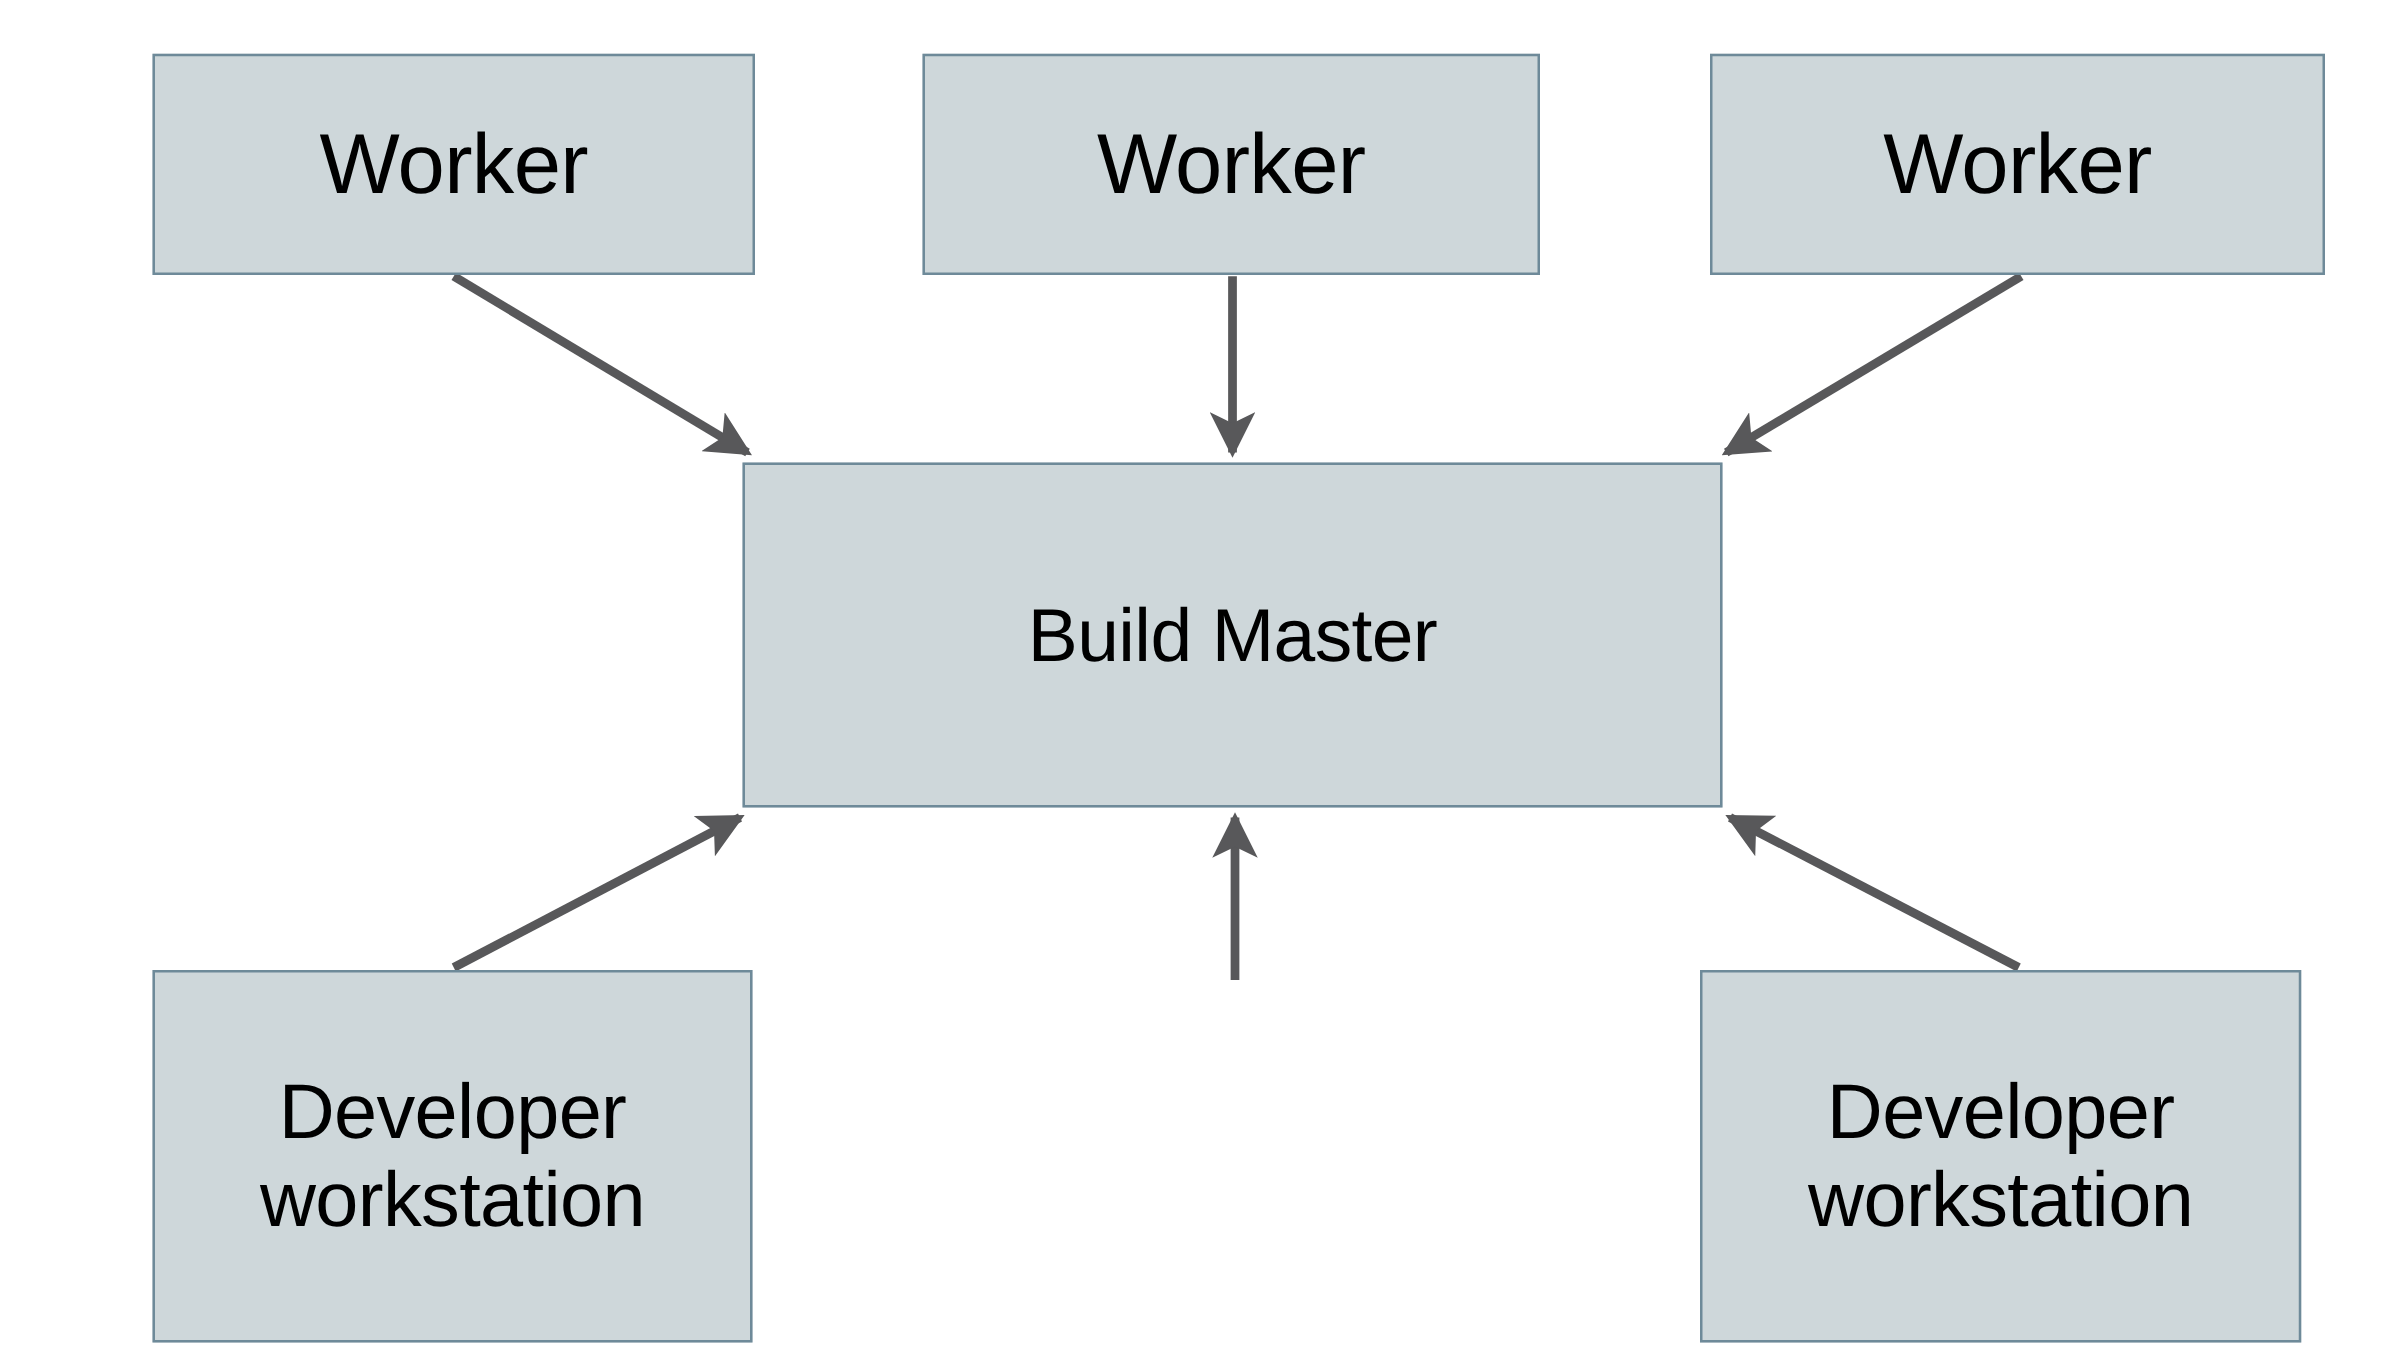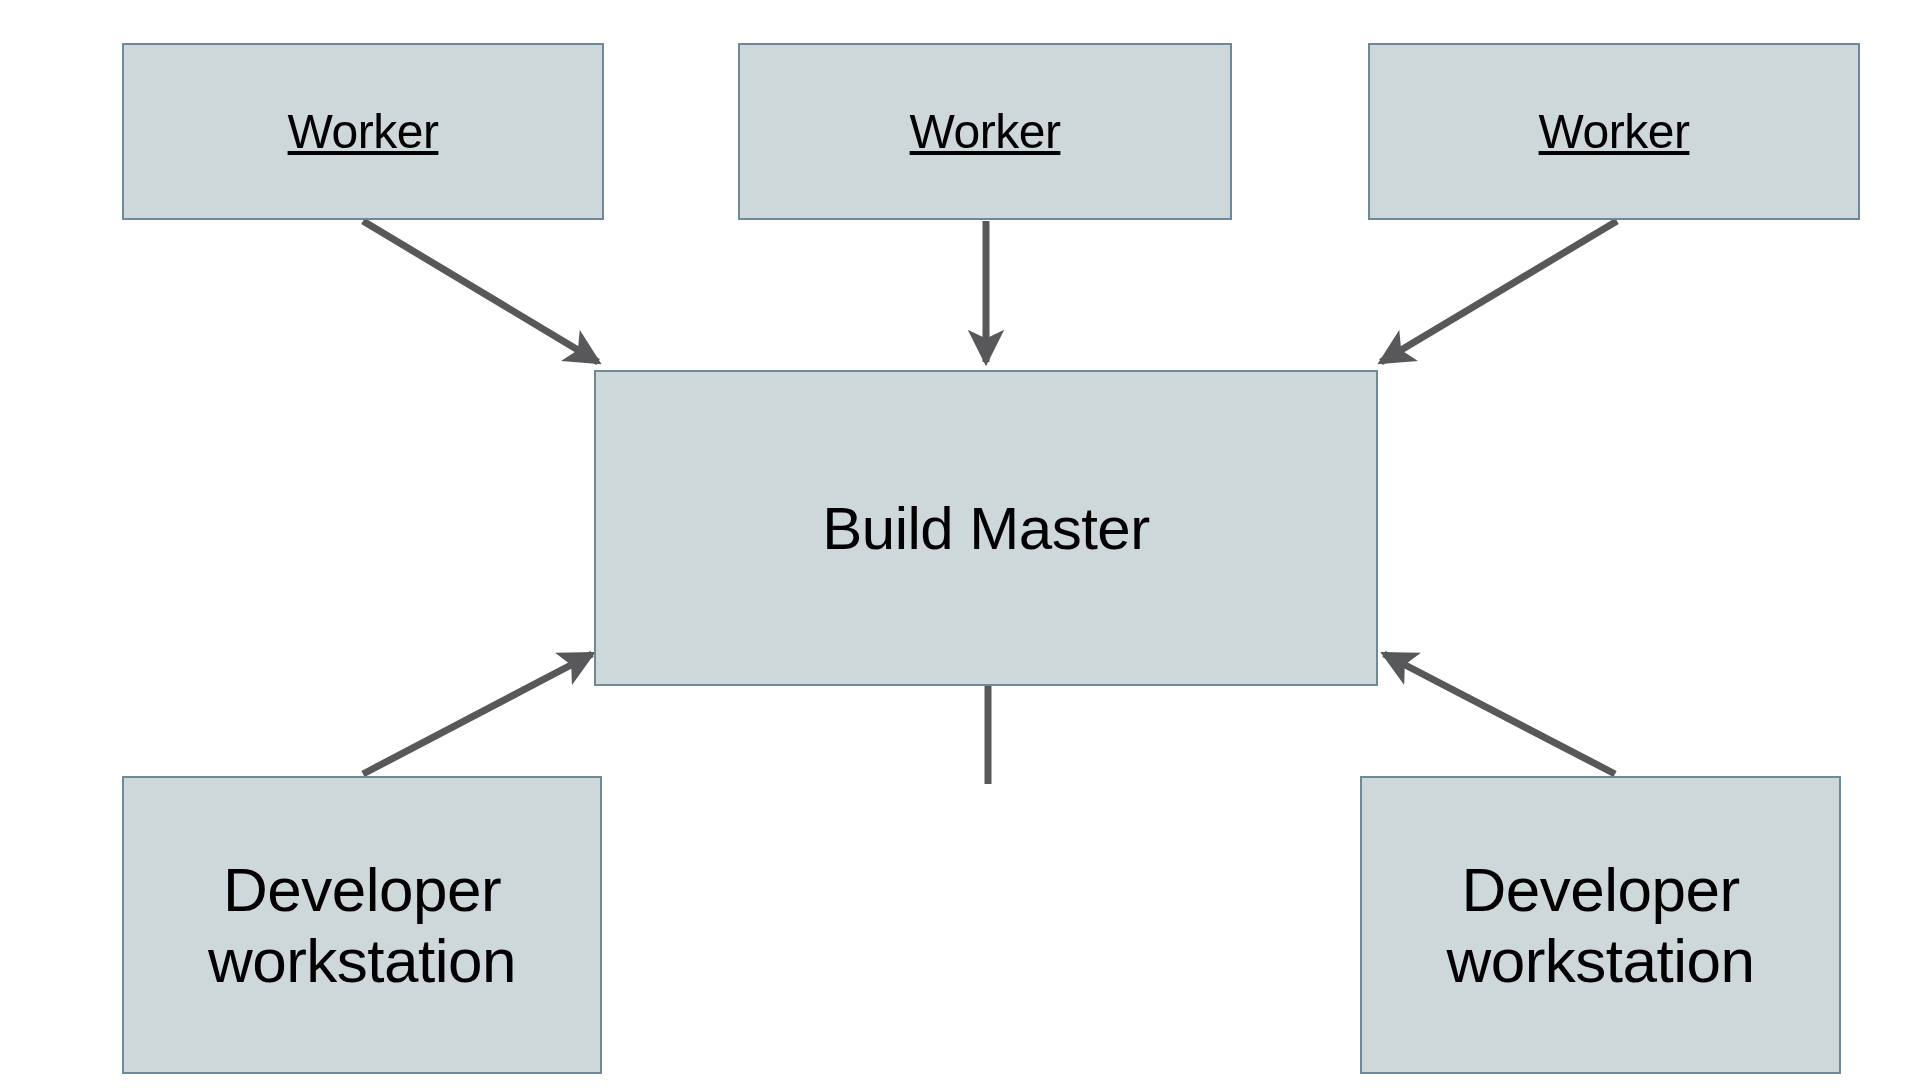"Worker" .lbl-sm { font-size: 48px -> 68px; text-decoration: underline -> none }
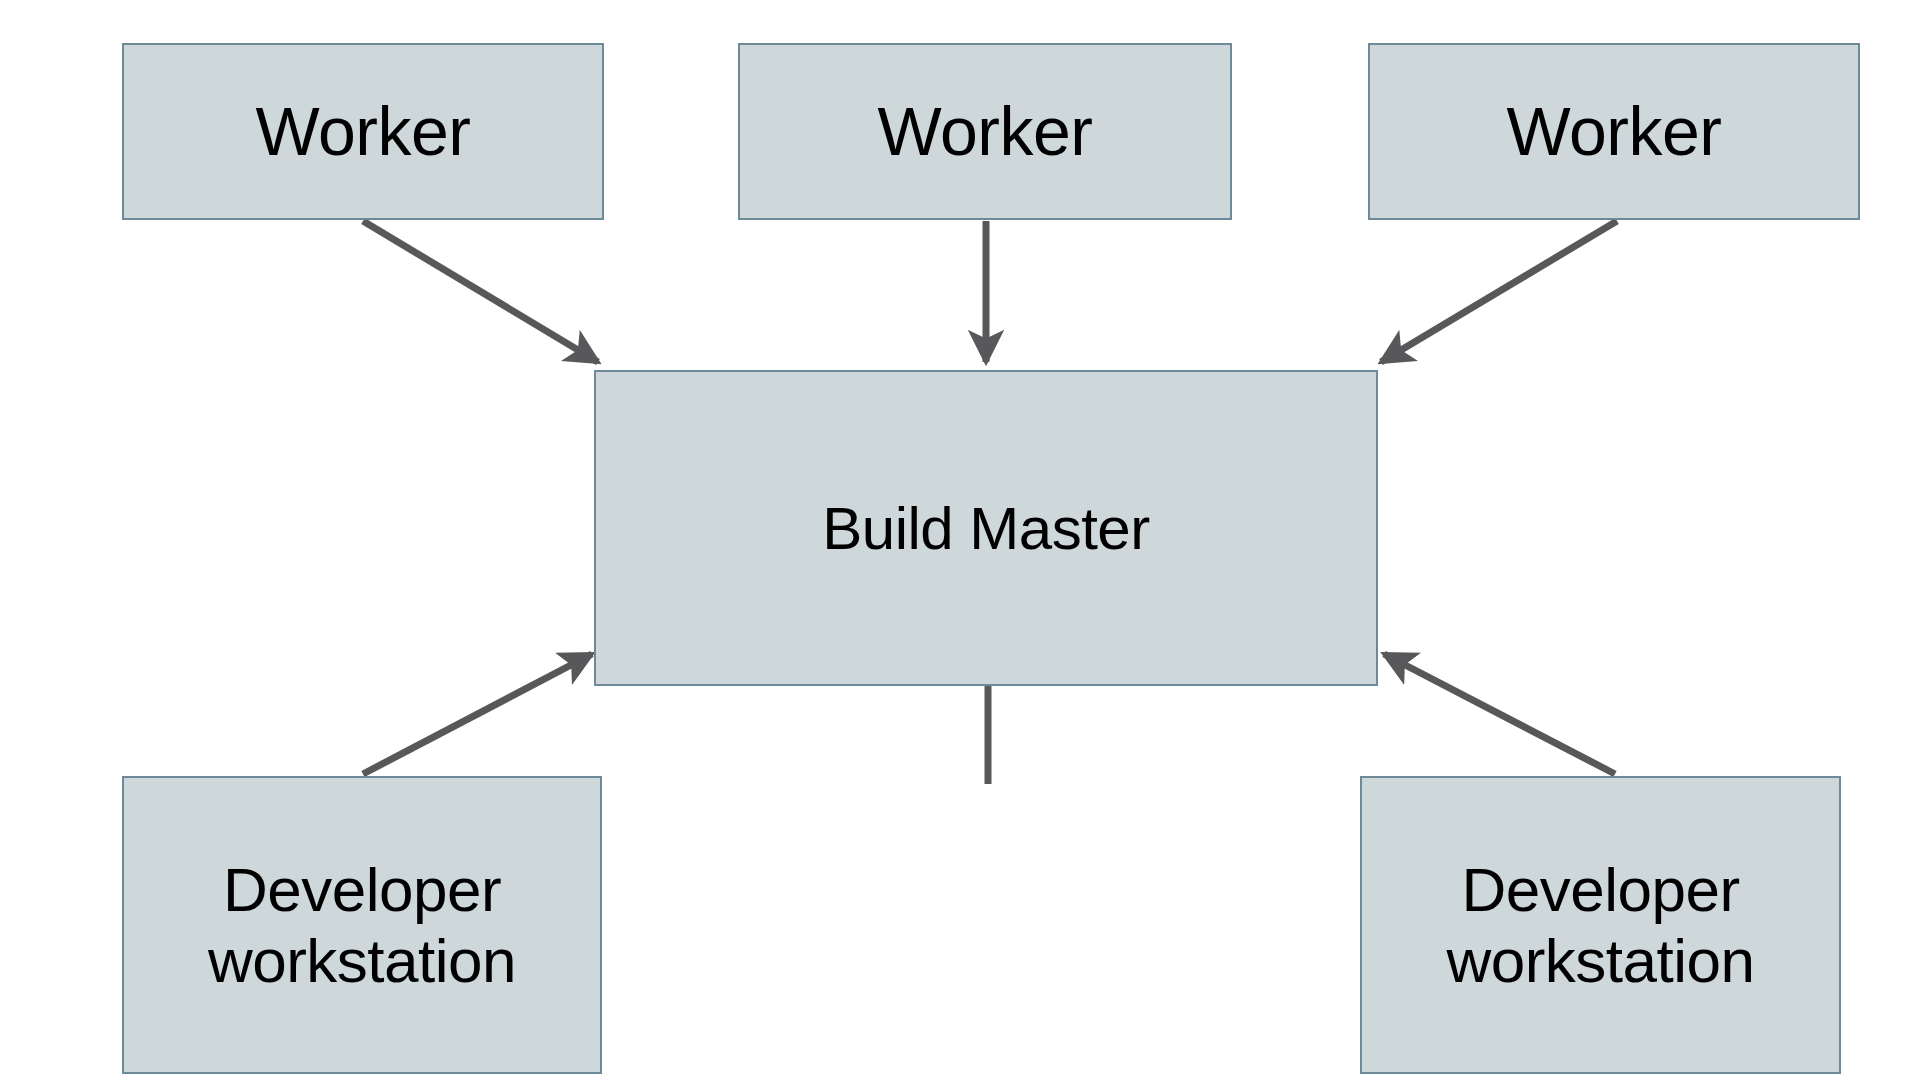"Build Master" .n-build-master { height: 316px -> 276px }
